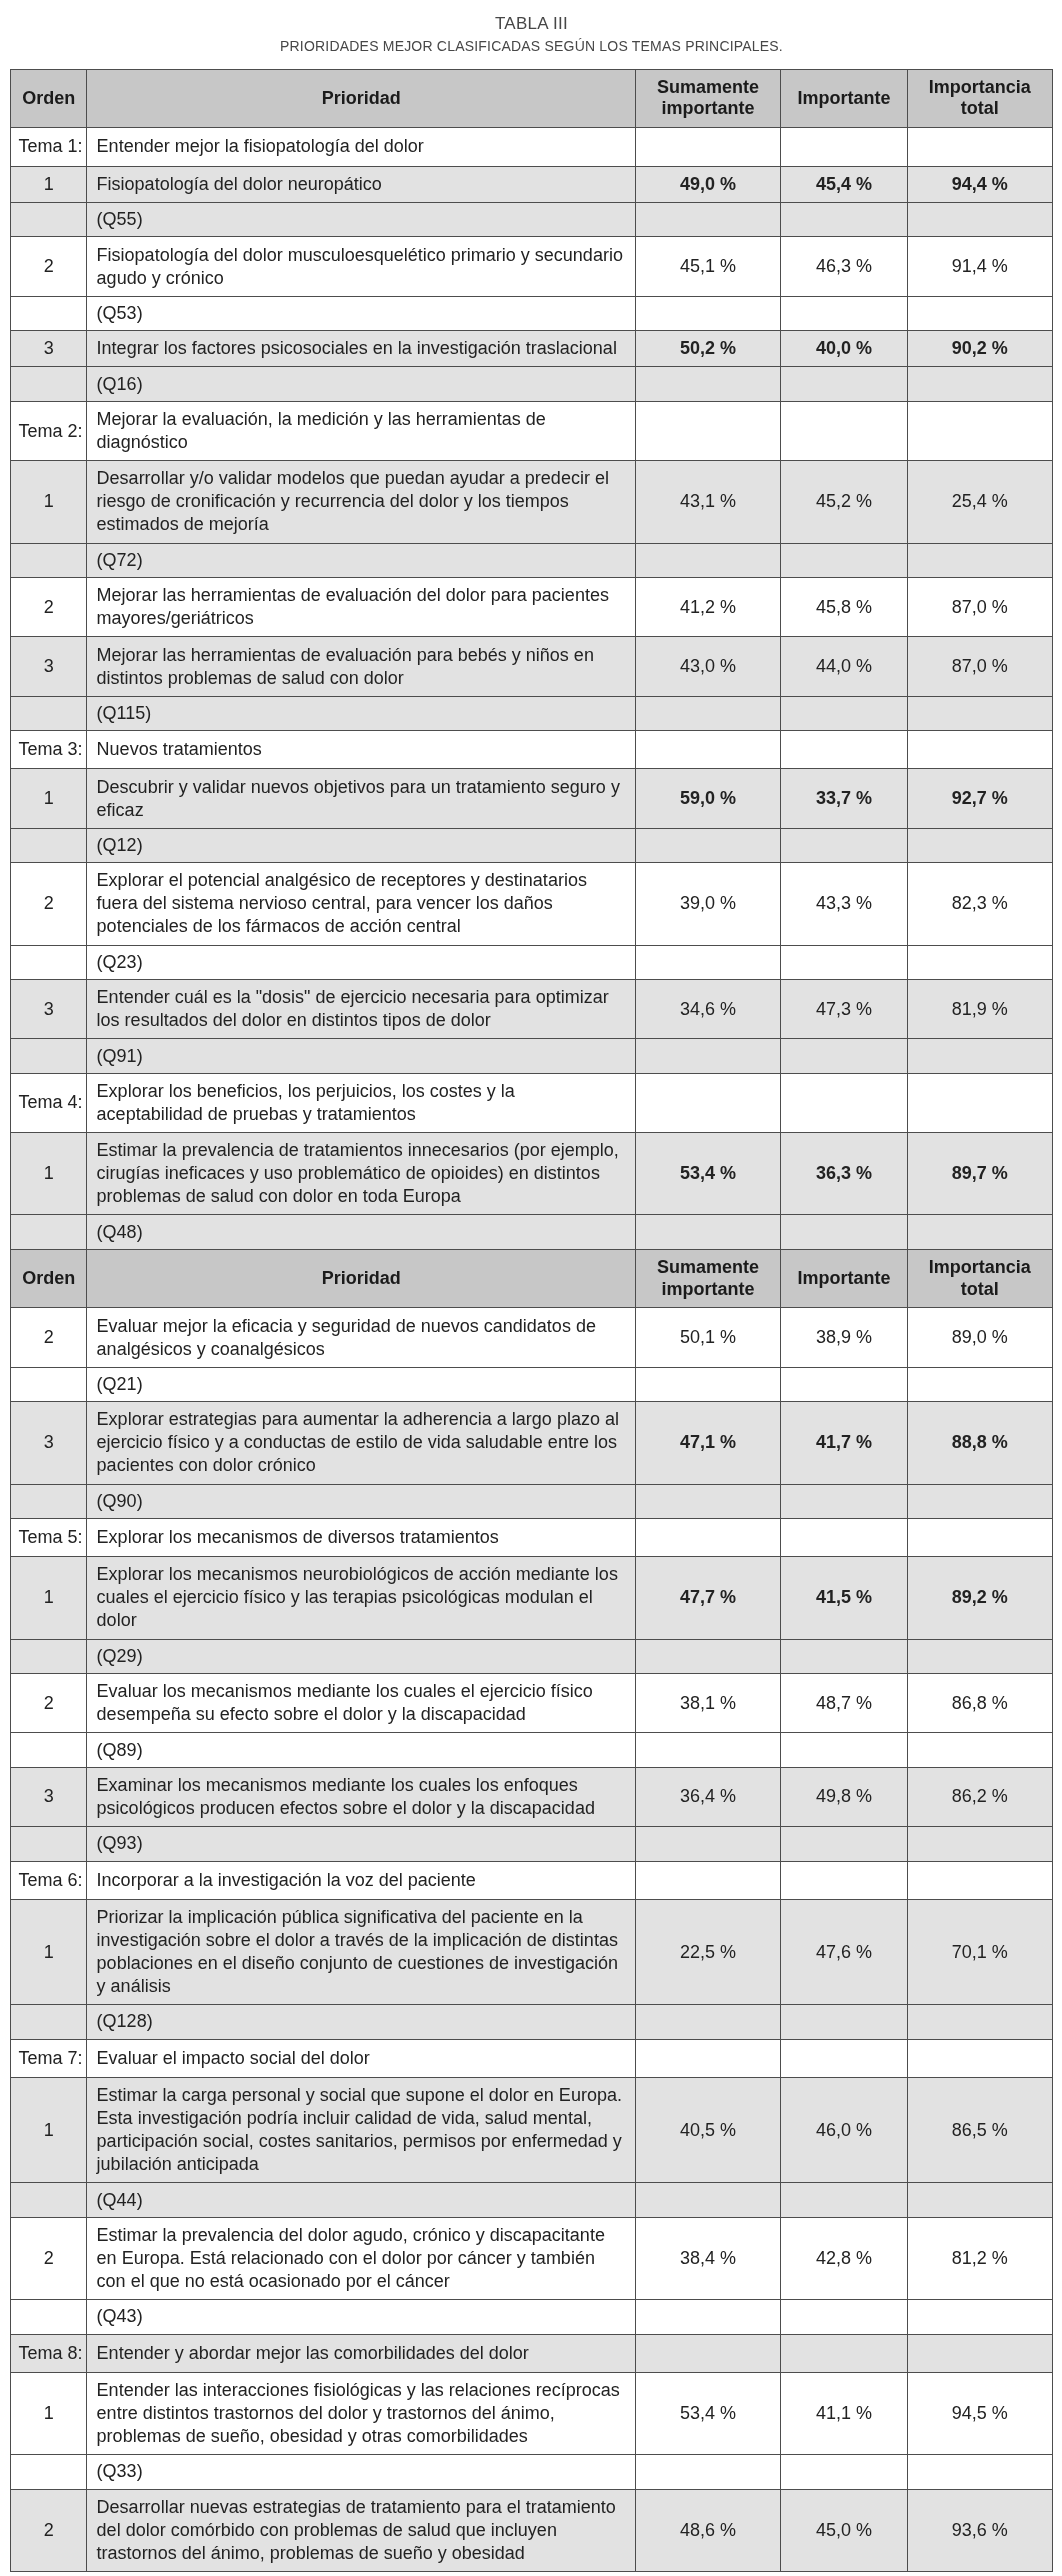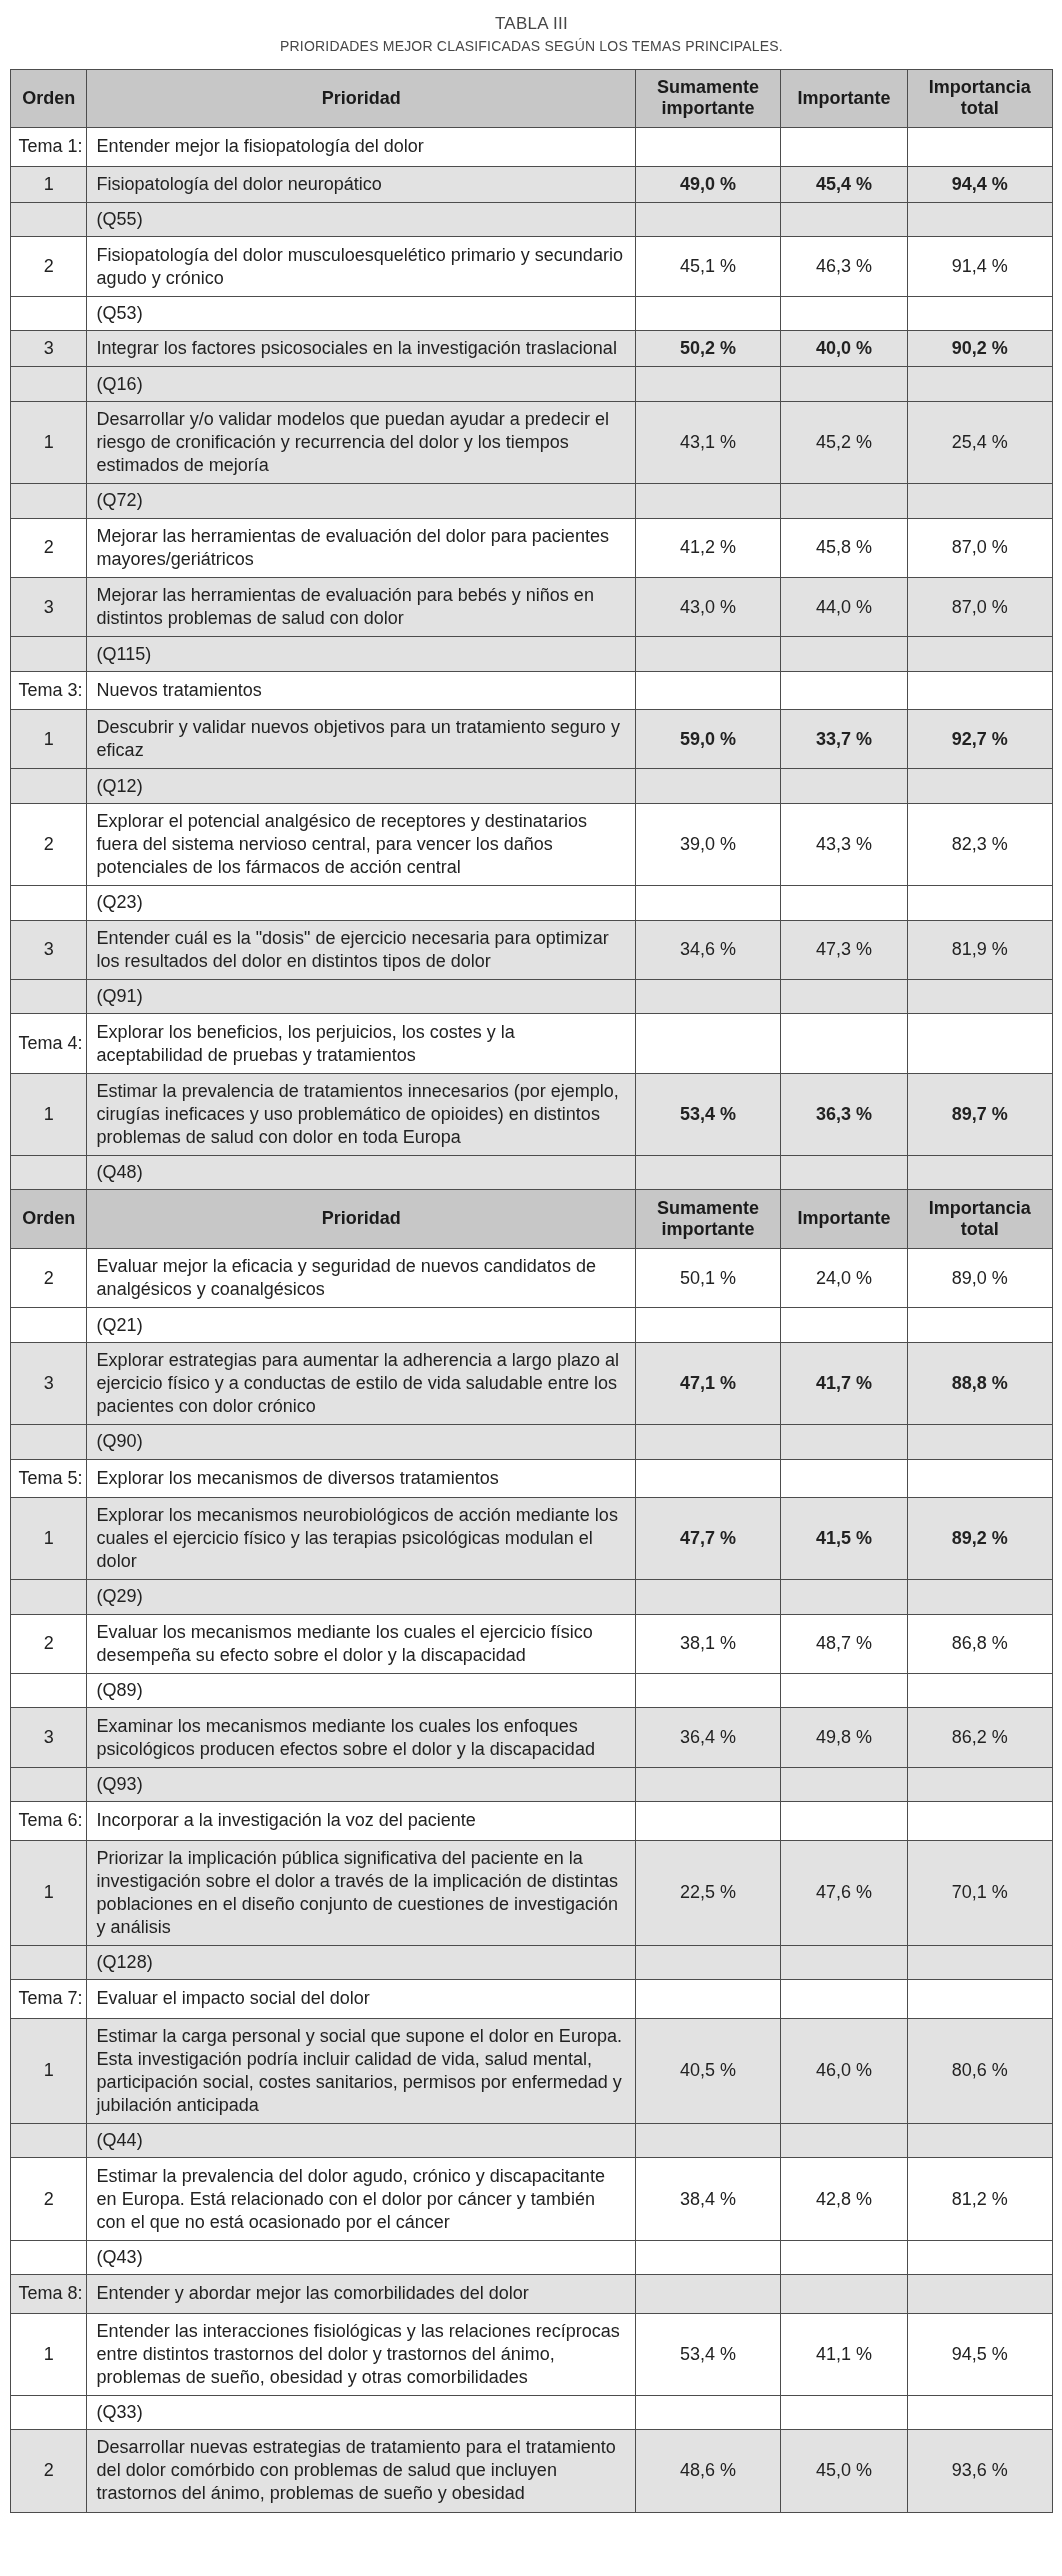"Tema 2:" tr.tema-row { html: none -> <tr> <td>Tema 2:</td> <td>Mejorar la evaluación, la medición y las herramientas de diagnóstico</td> <td></td> <td></td> <td></td> </tr> }
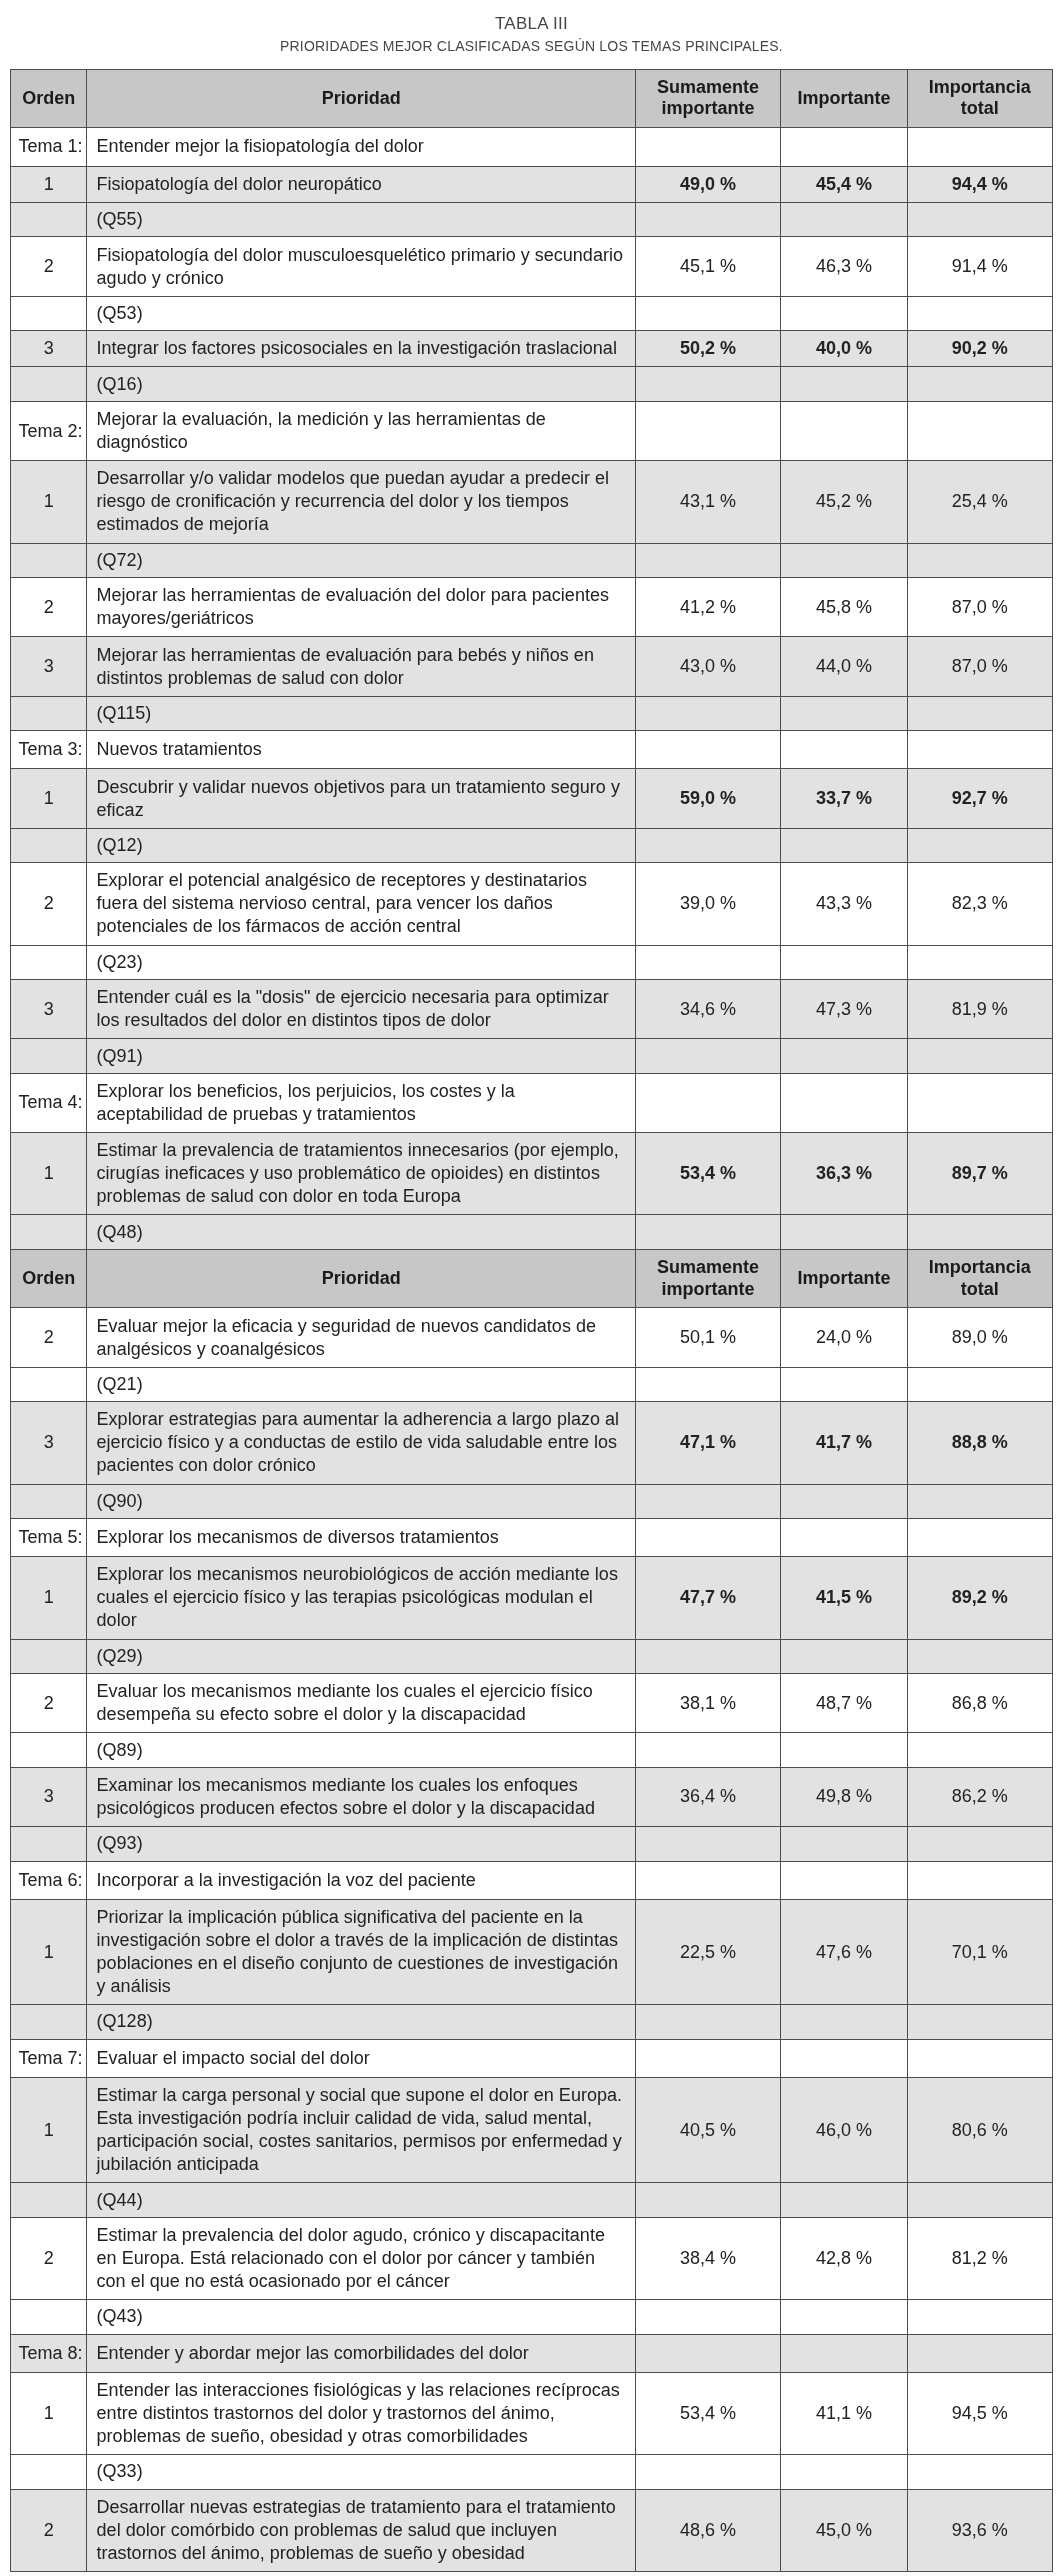"24,0 %" td.val { text: 24,0 -> 38,9 }
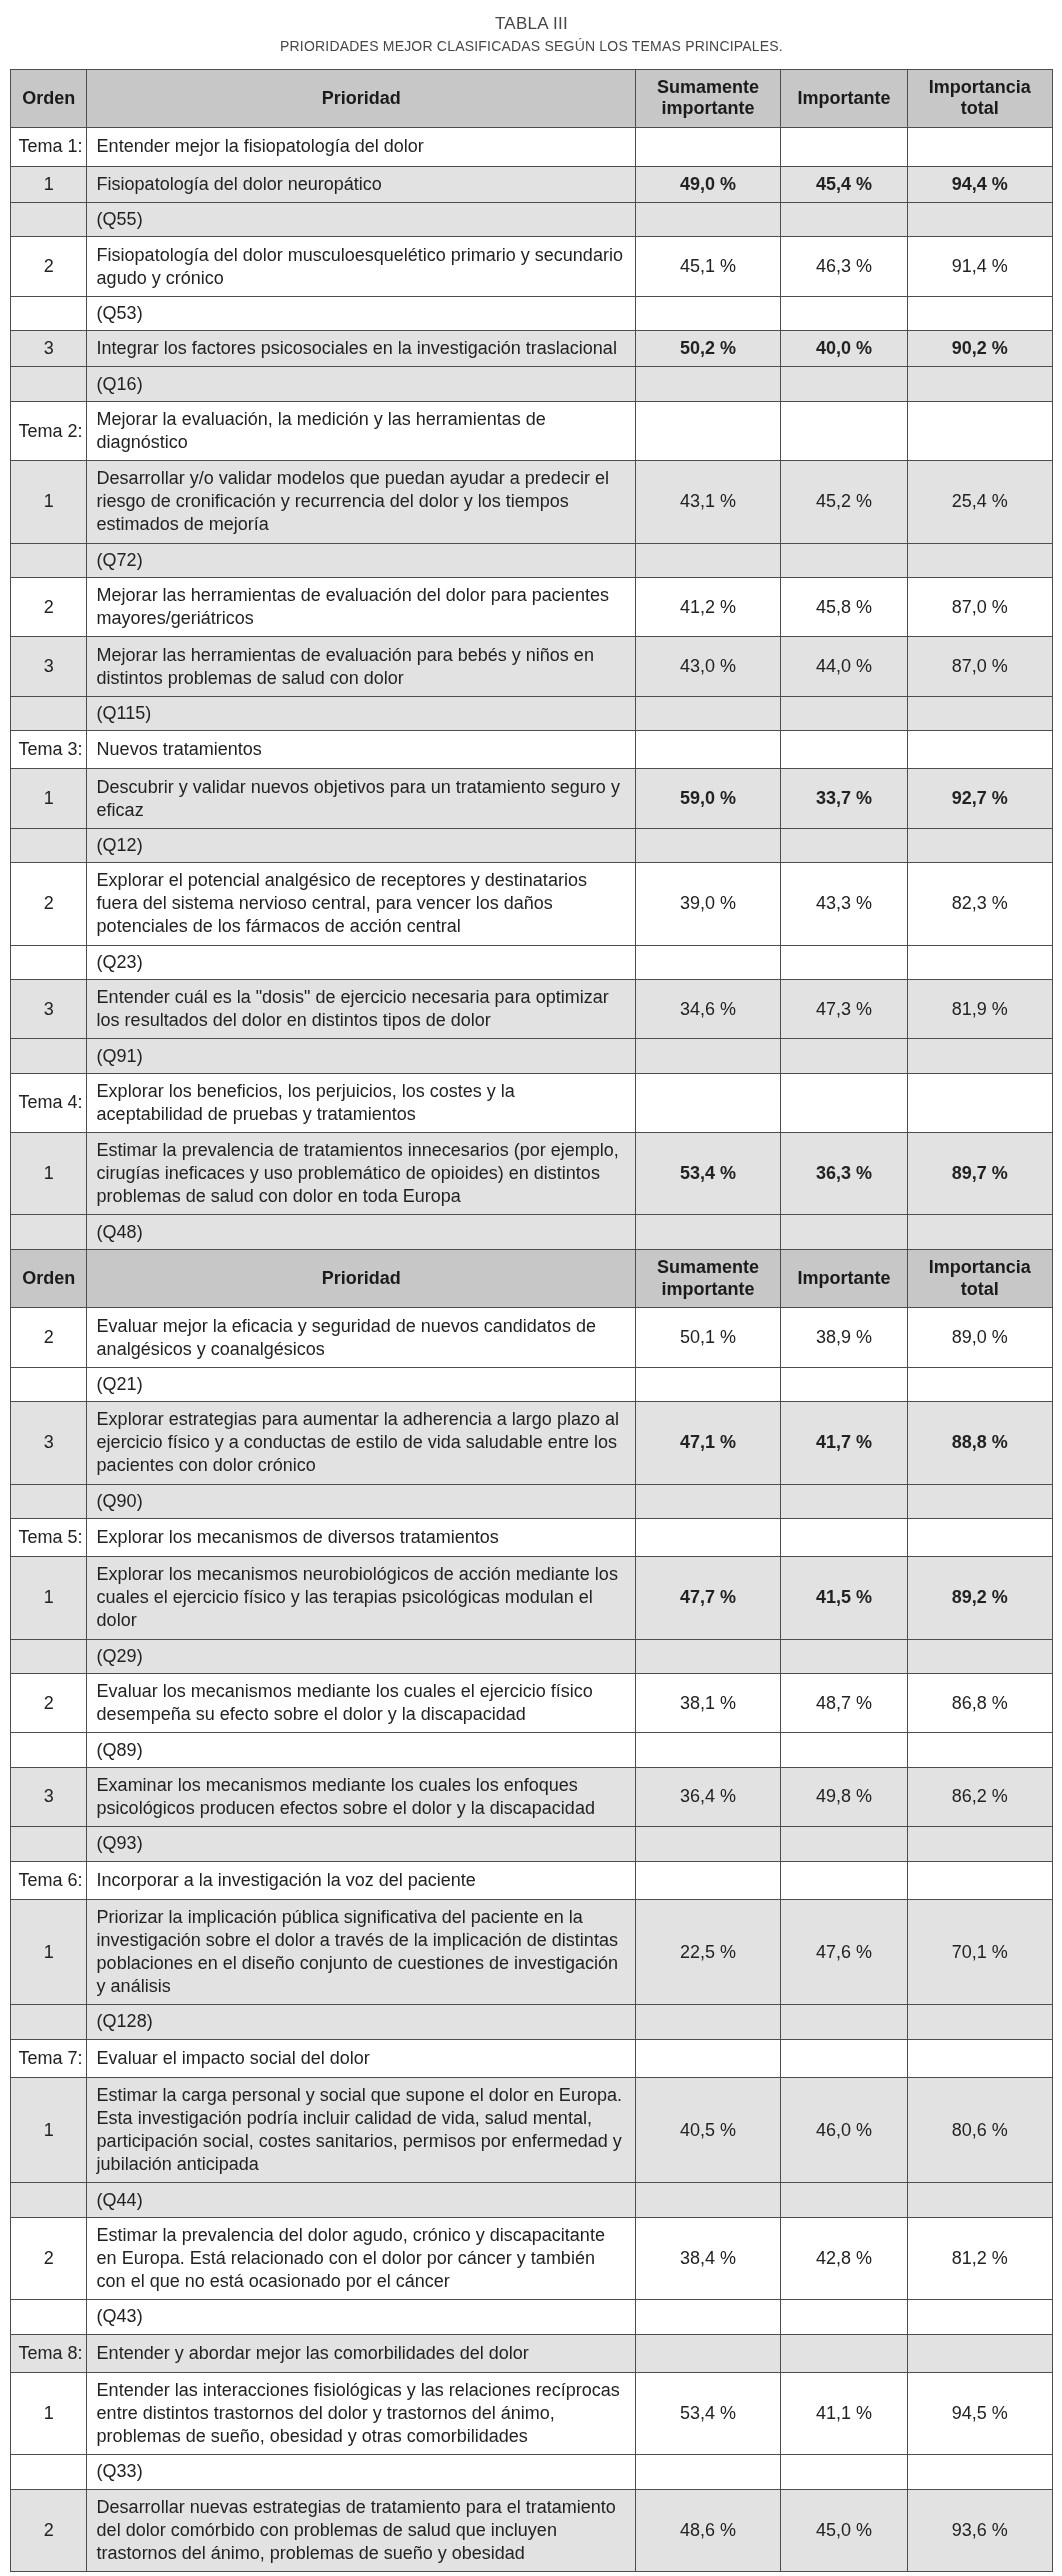"80,6 %" td.val { text: 80,6 -> 86,5 }
